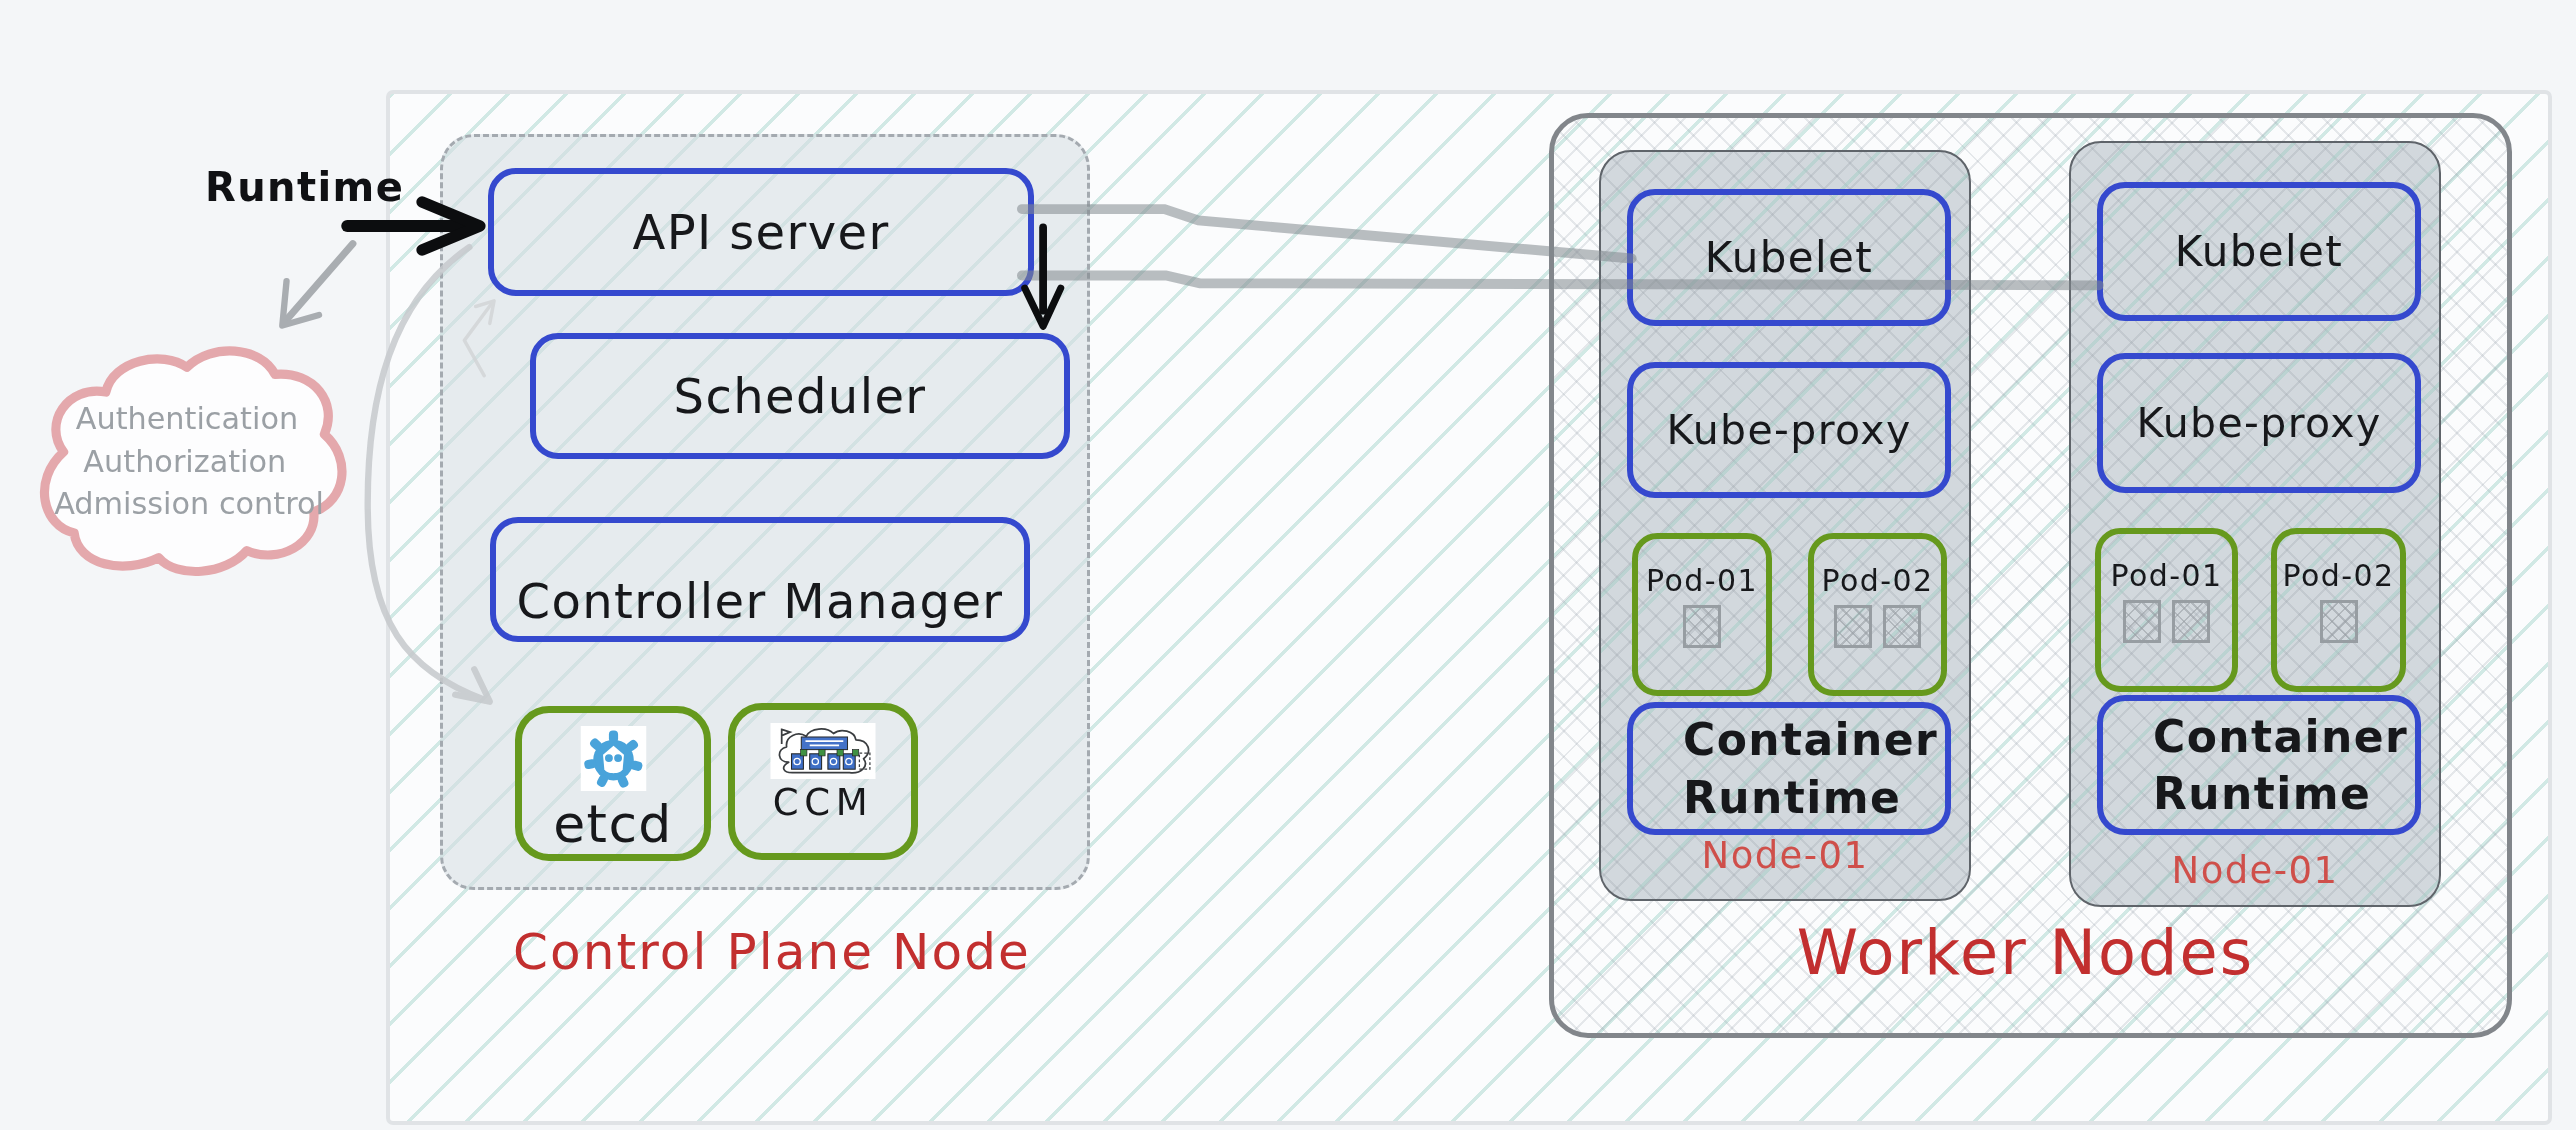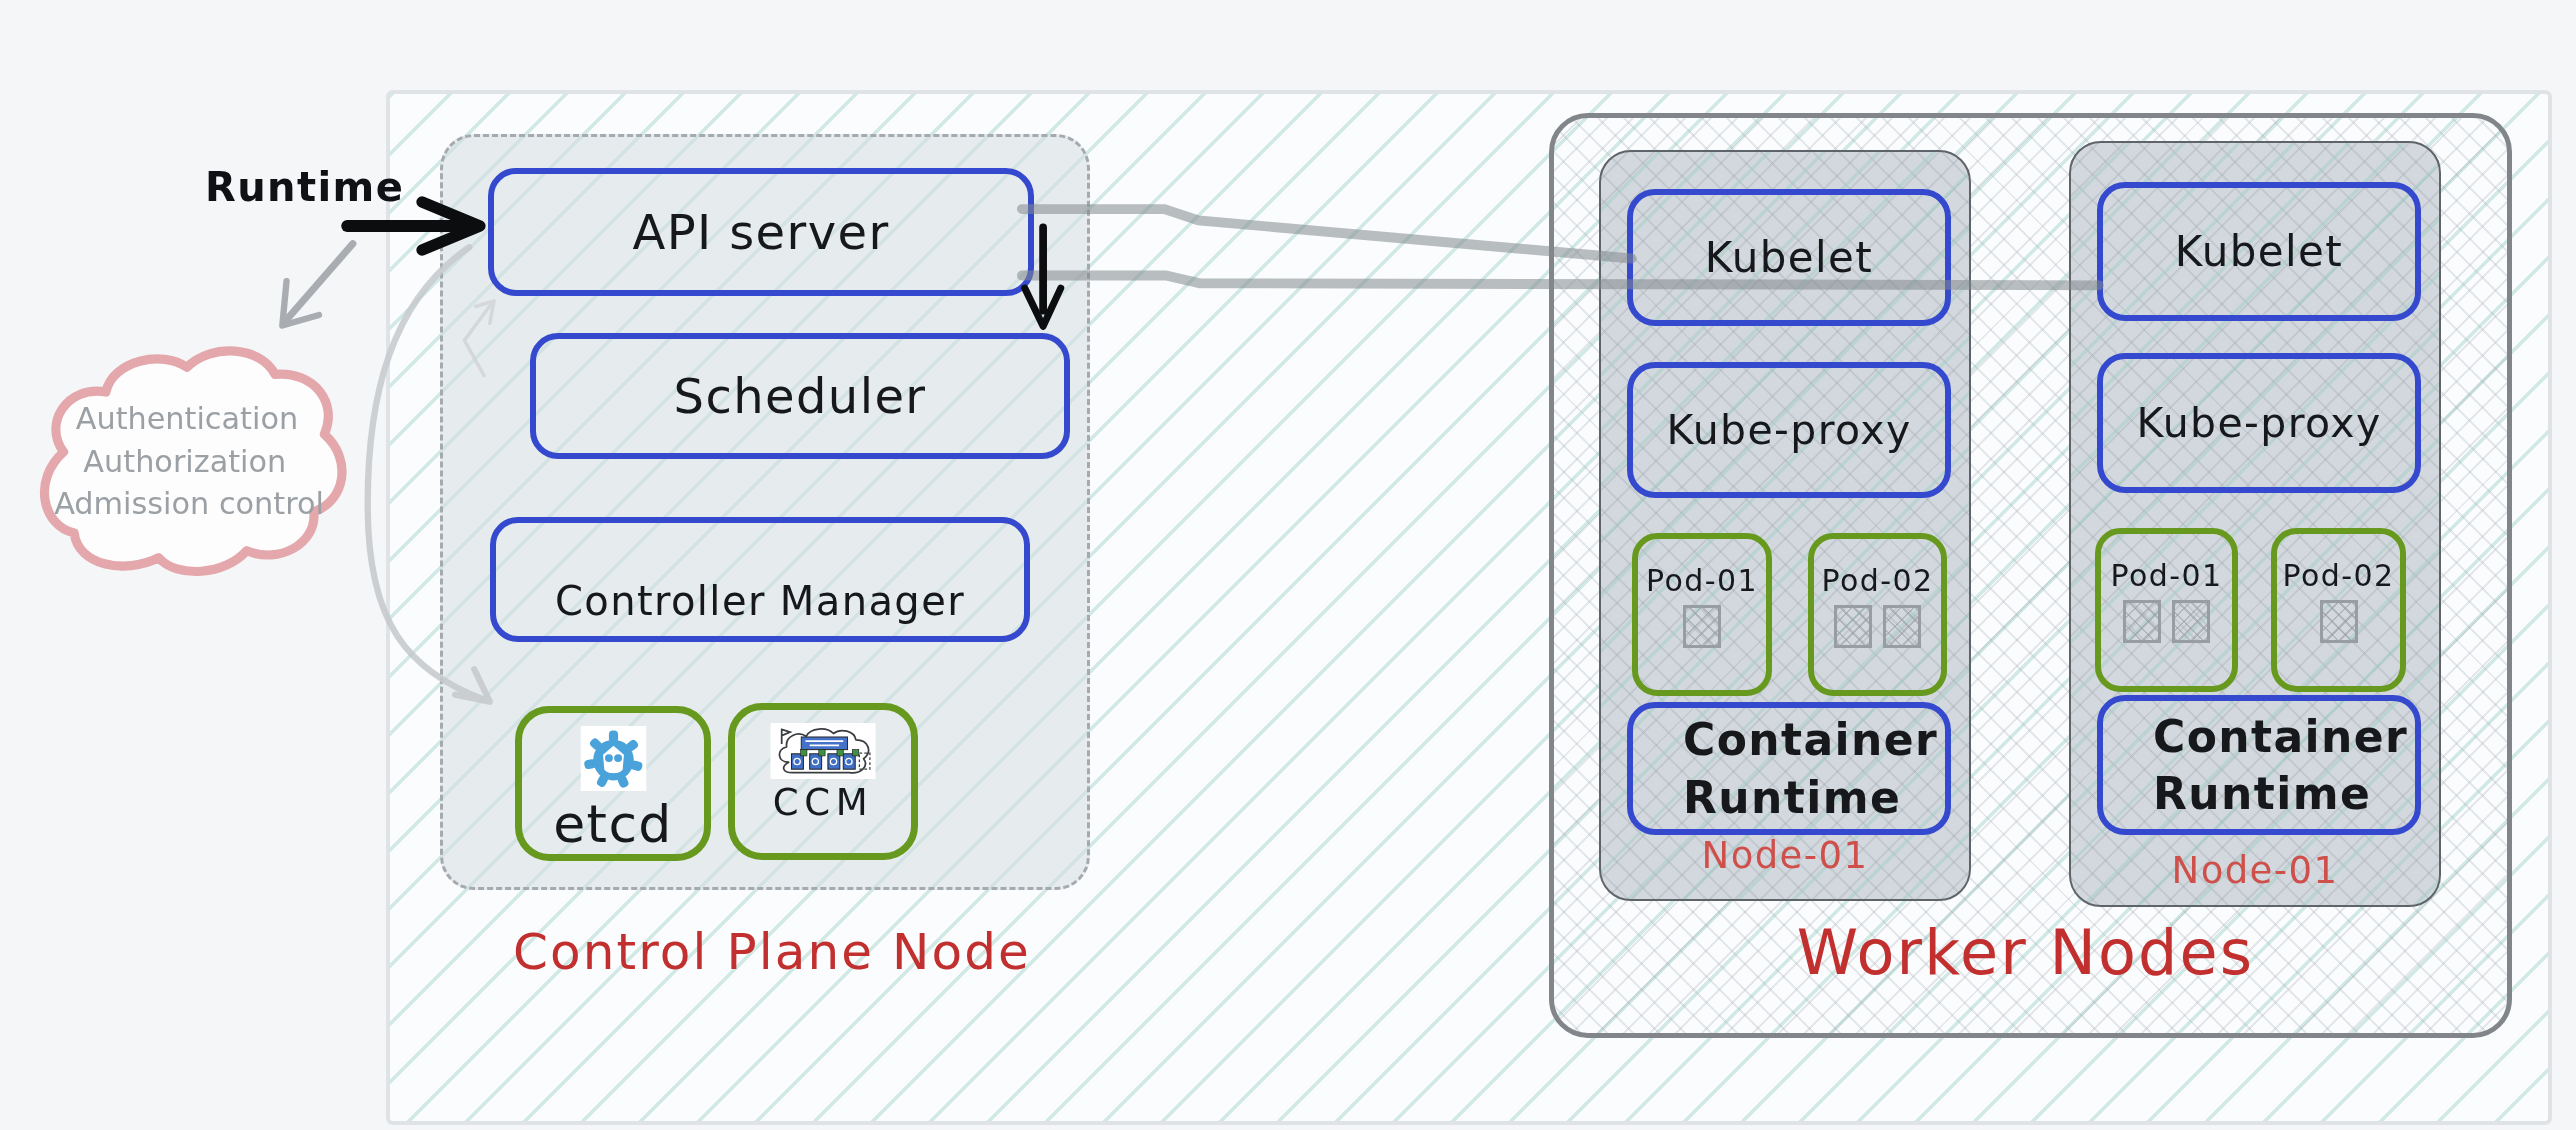"Controller Manager" span.cp-box-label { font-size: 40px -> 48px }
